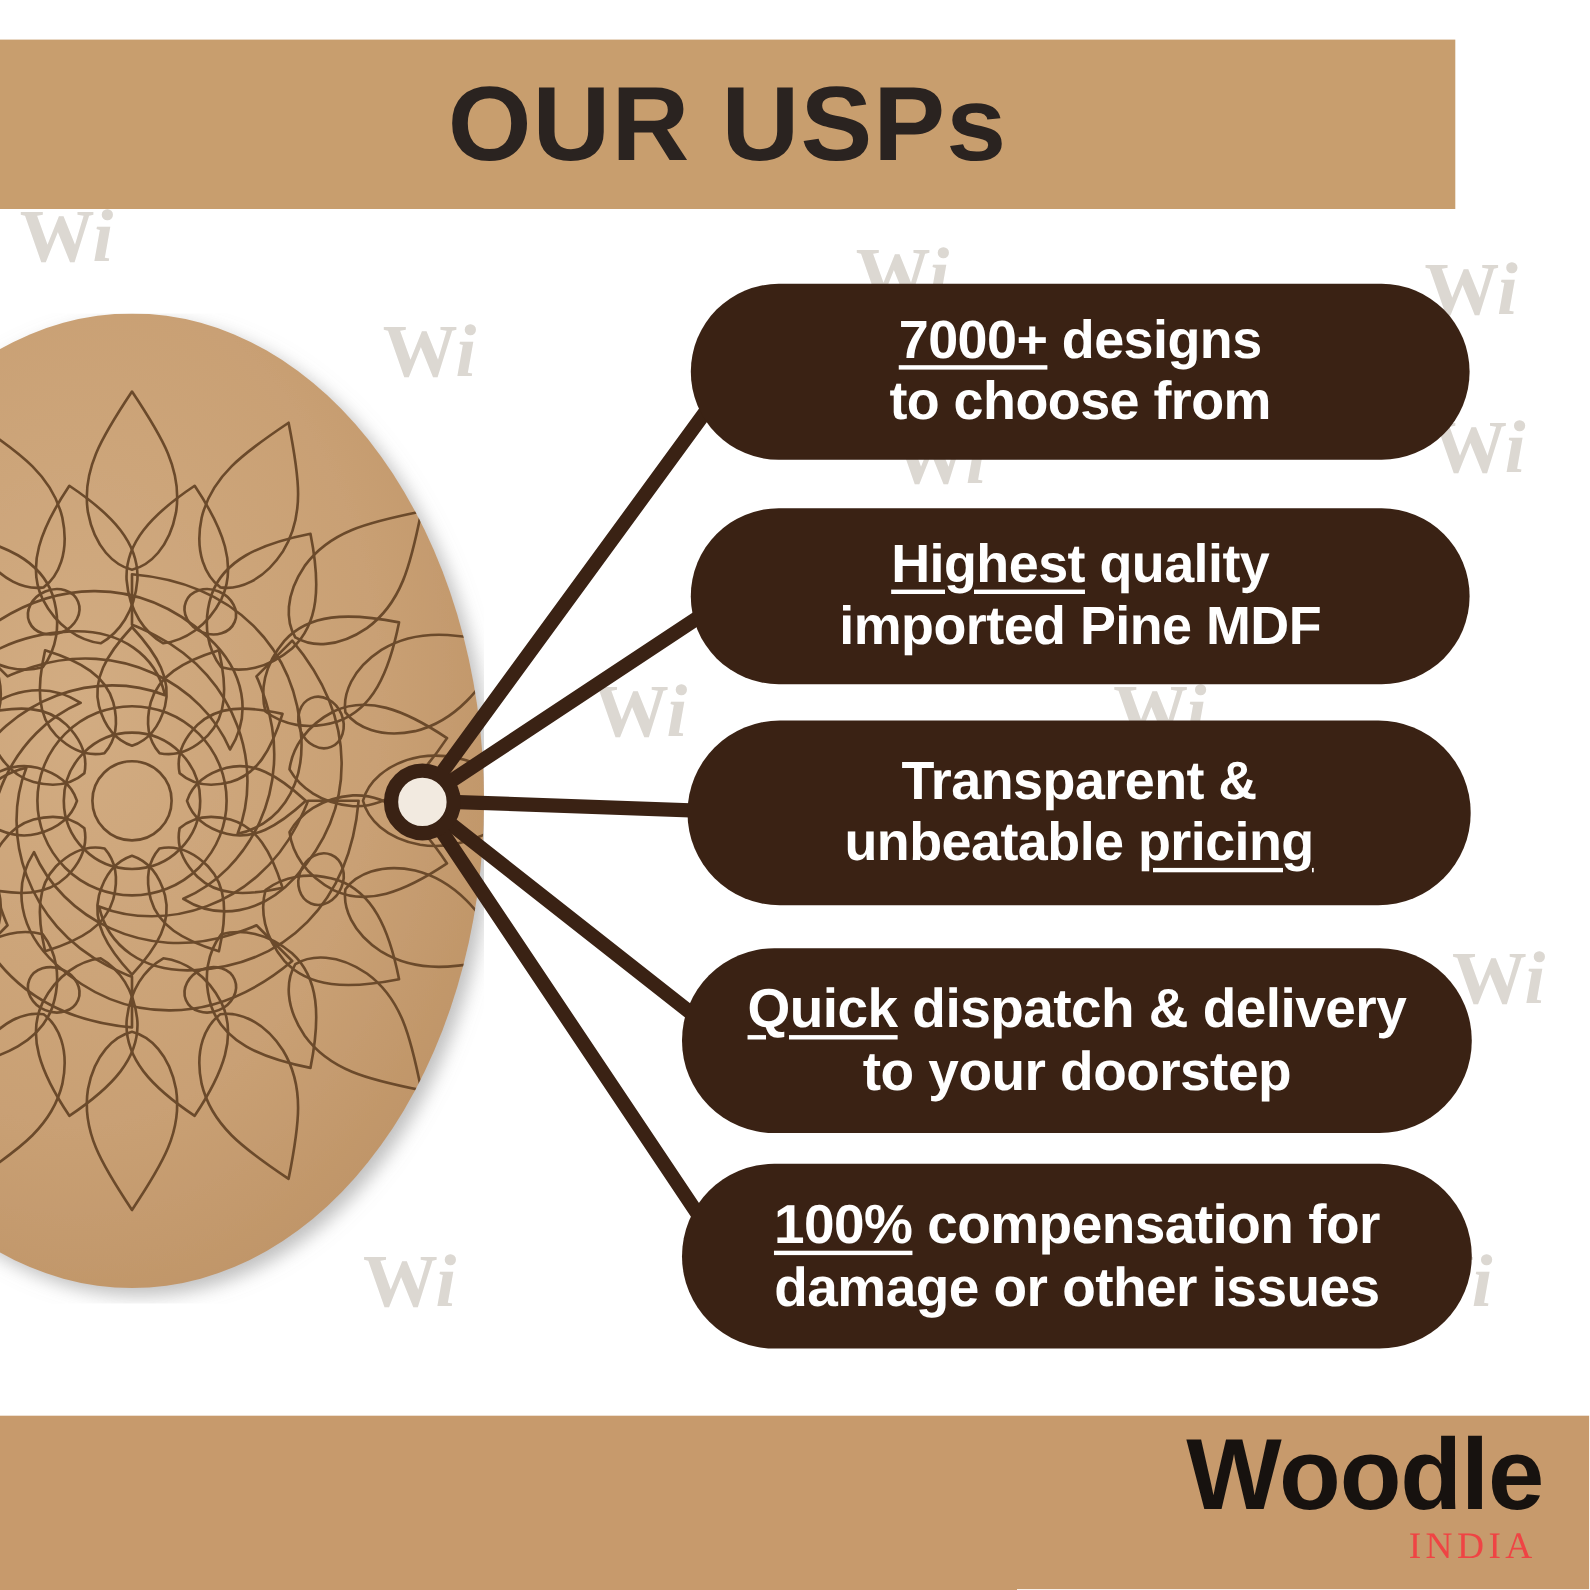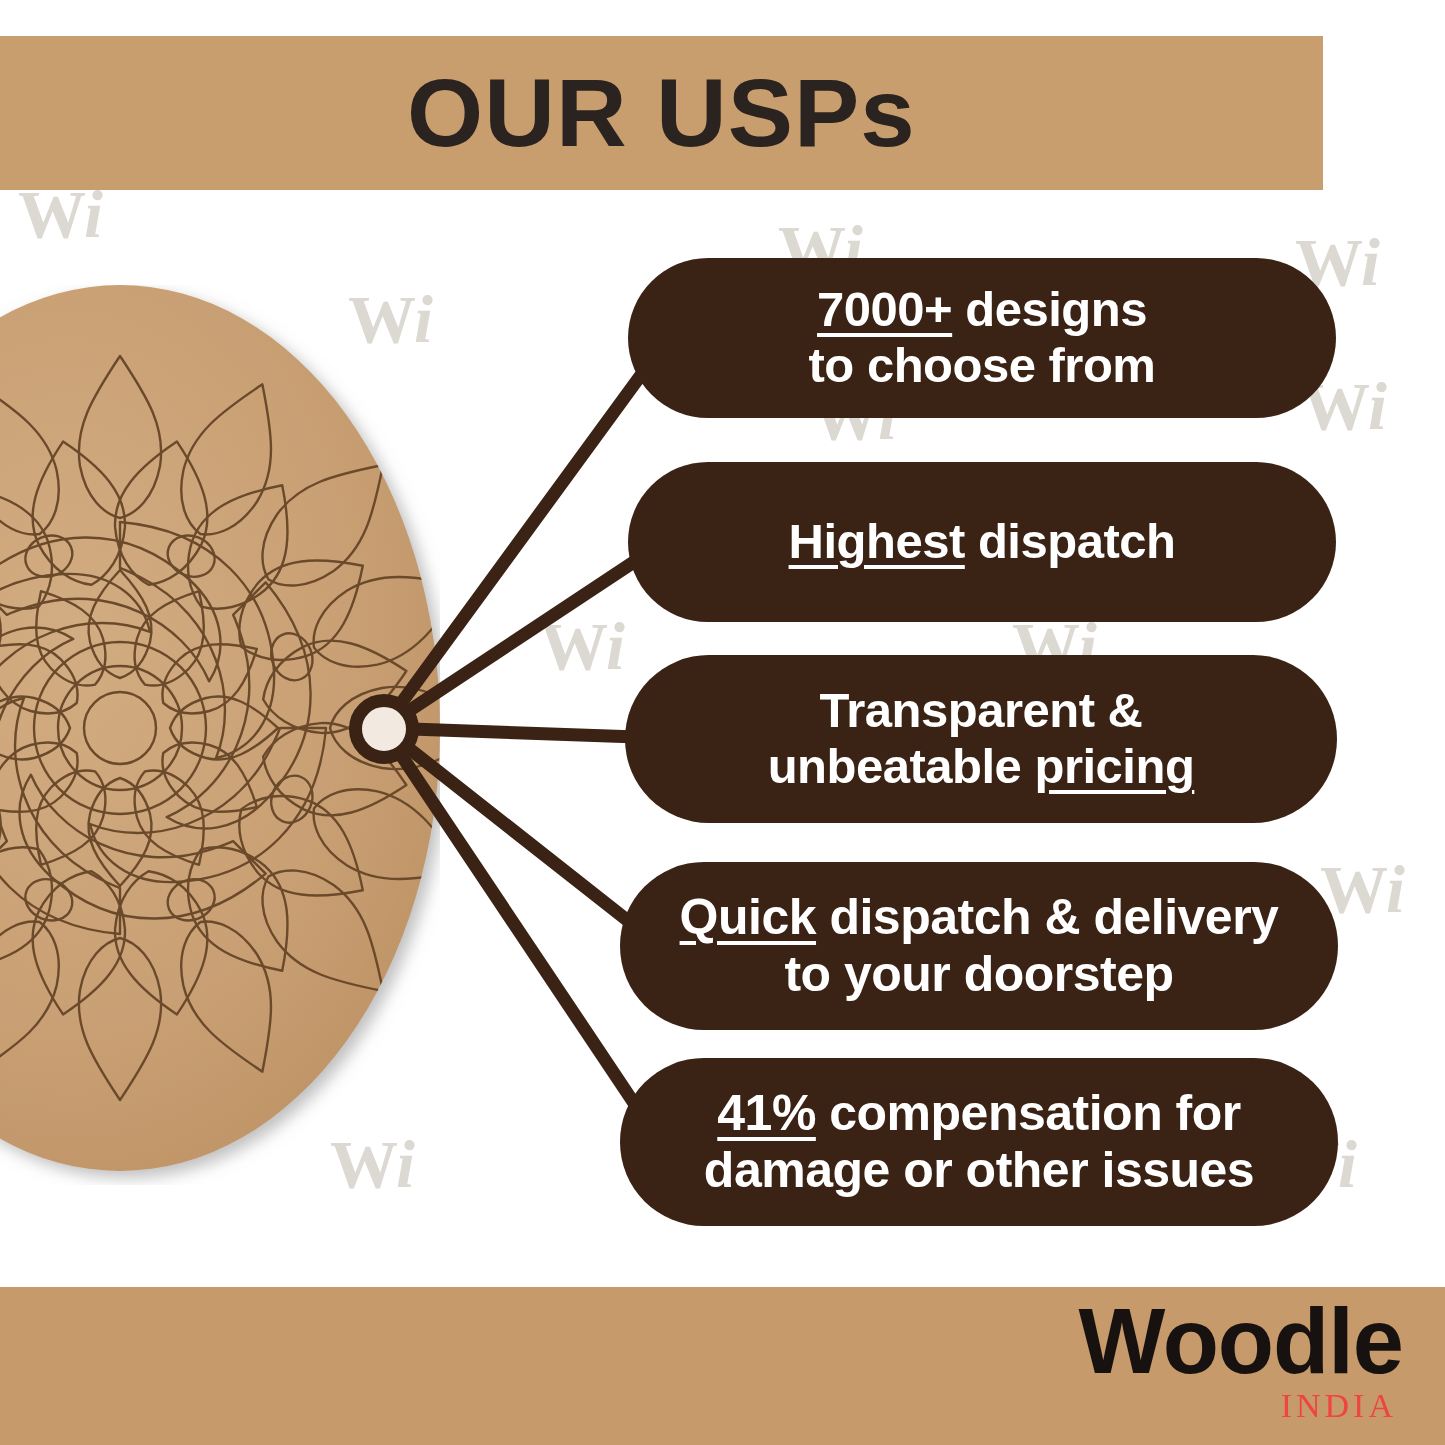"dispatch" span { text: dispatch -> quality }
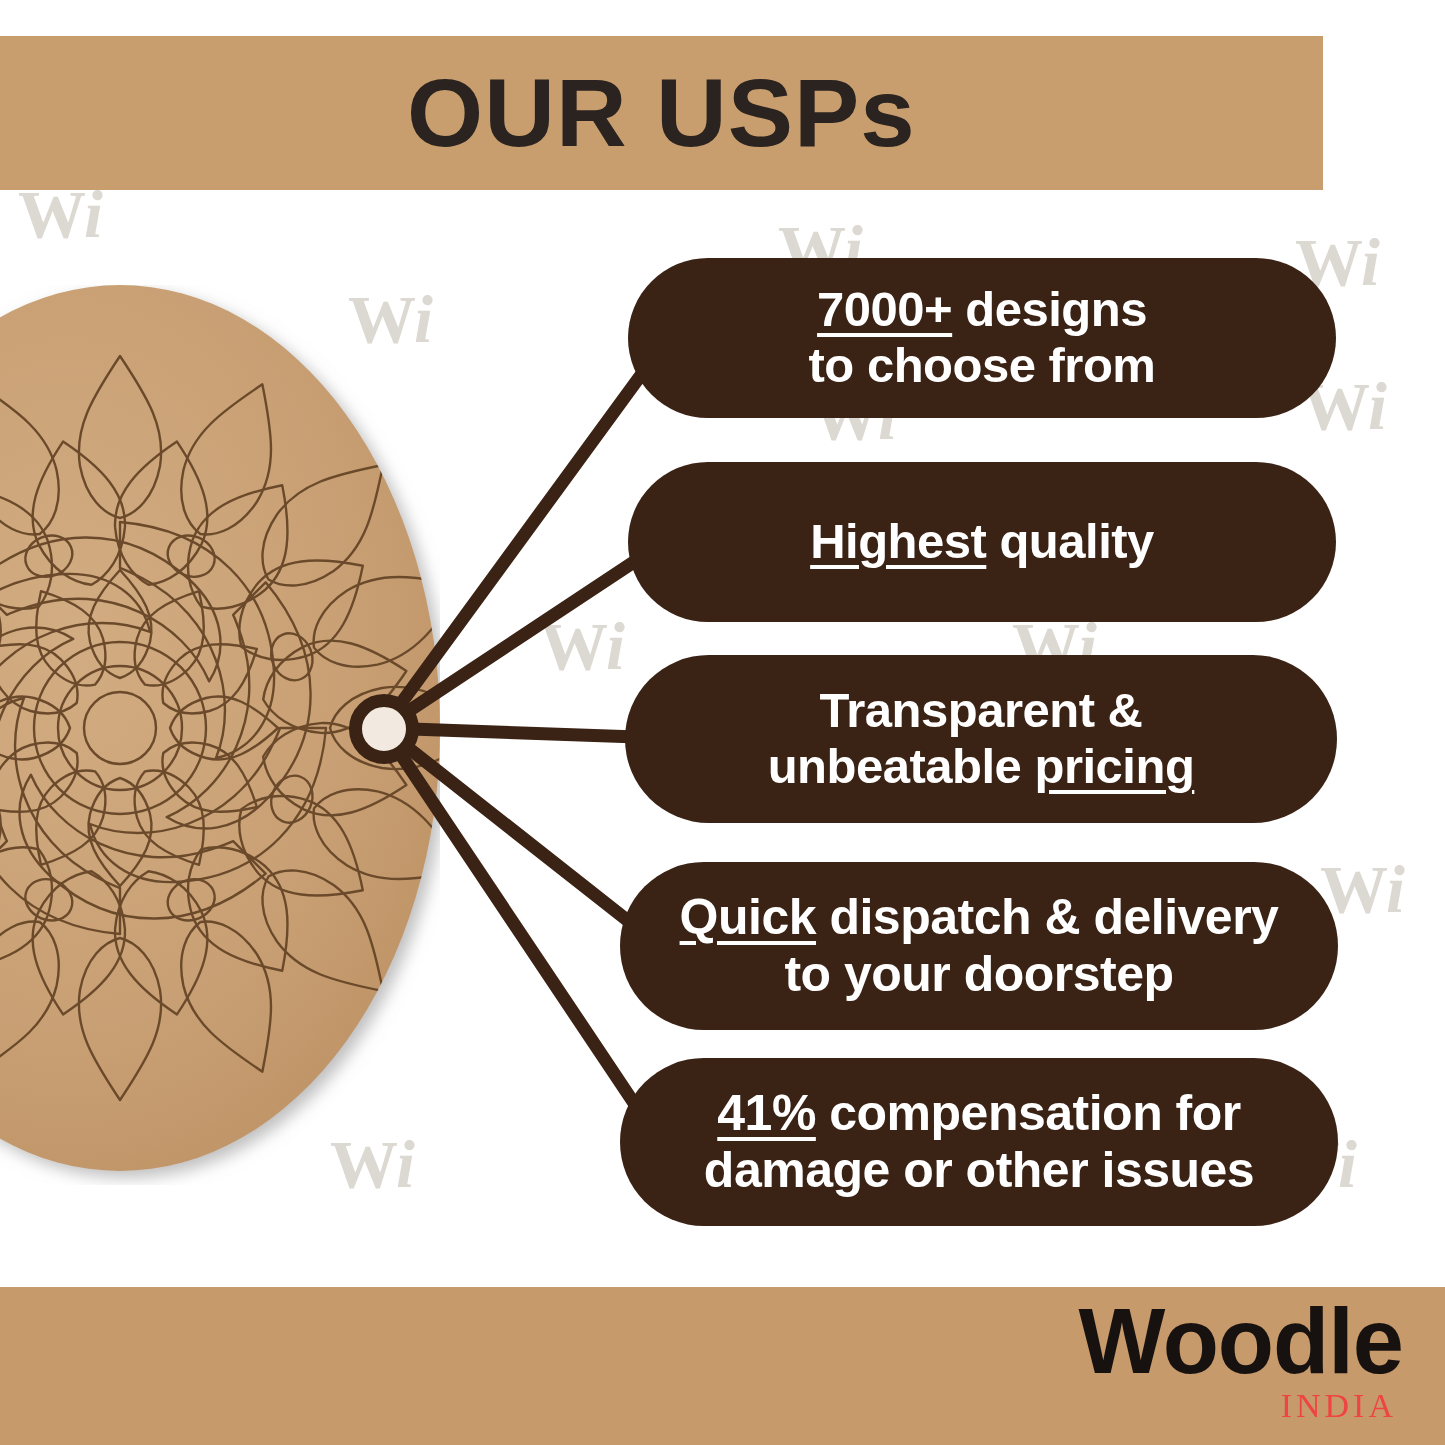"imported Pine MDF" div.pill-line { html: none -> <div>imported Pine MDF</div> }
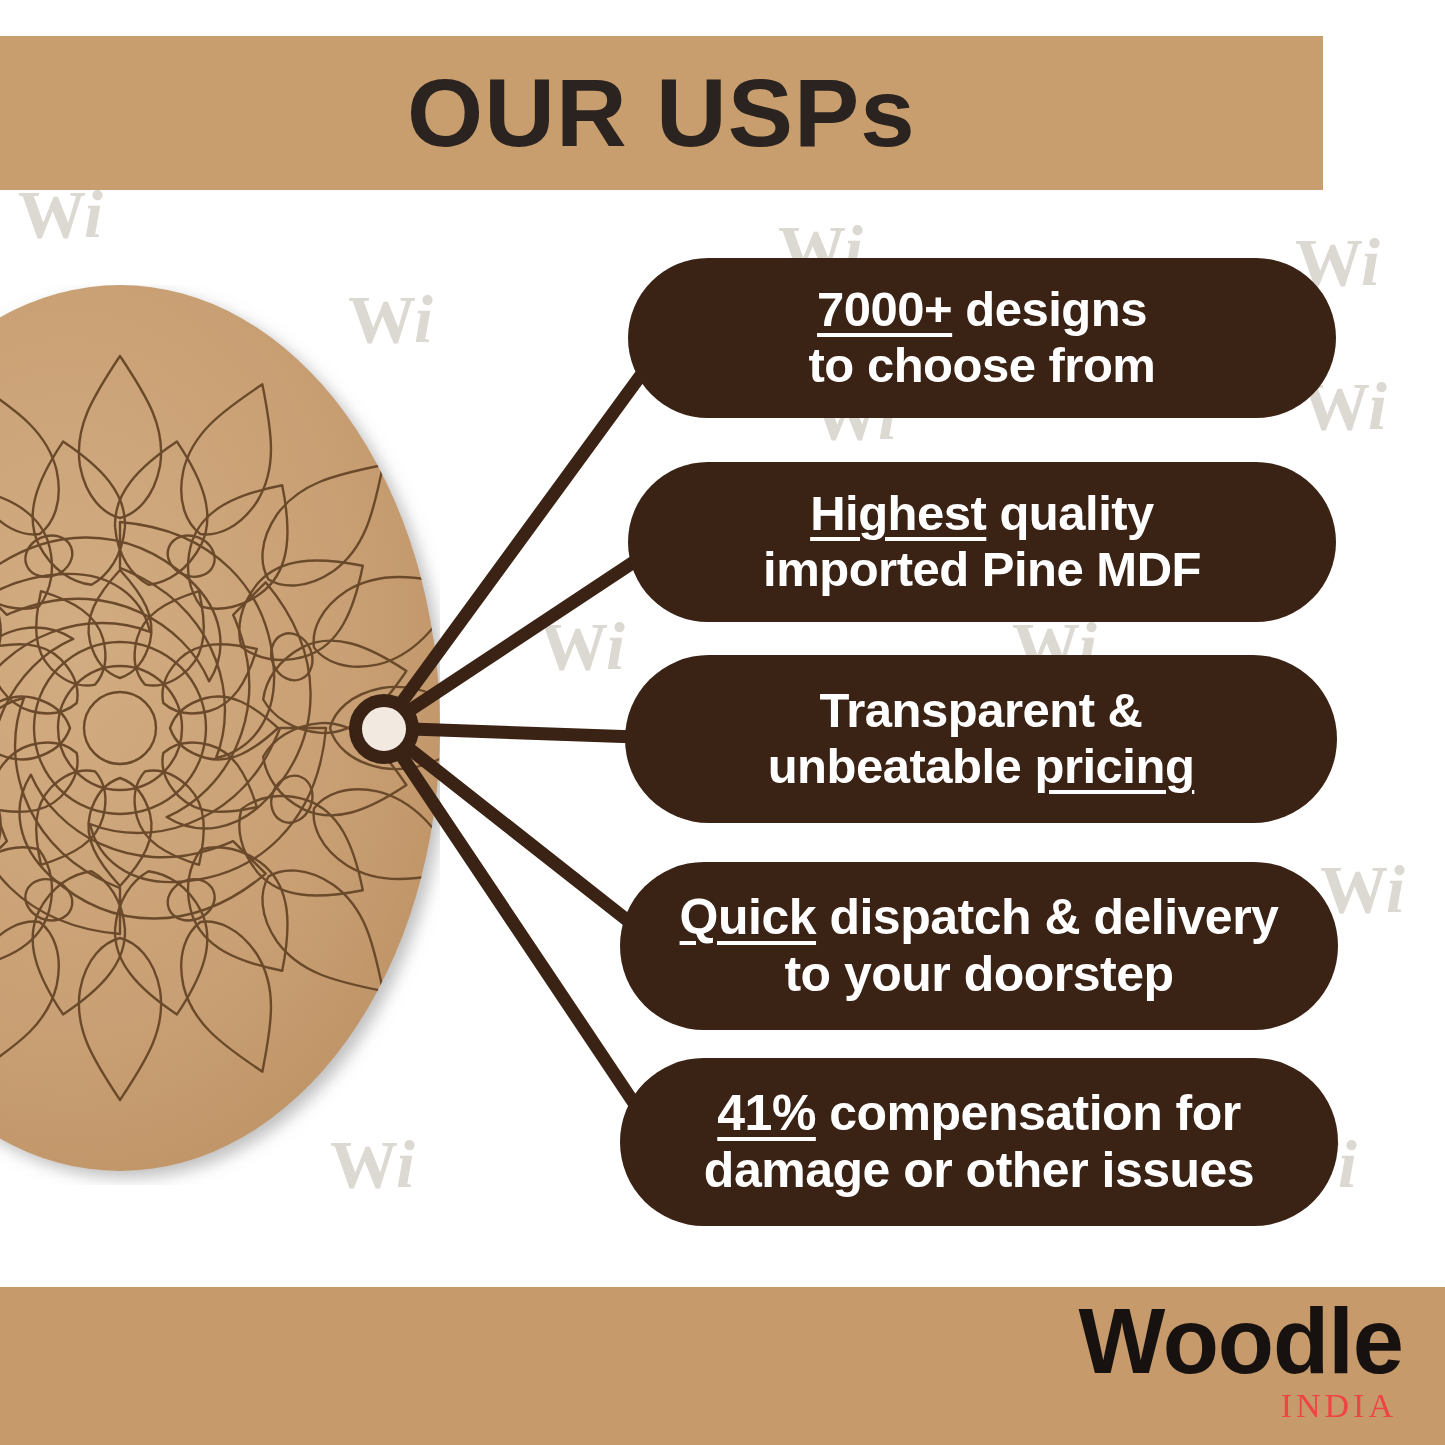"41%" span.u { text: 41% -> 100% }
